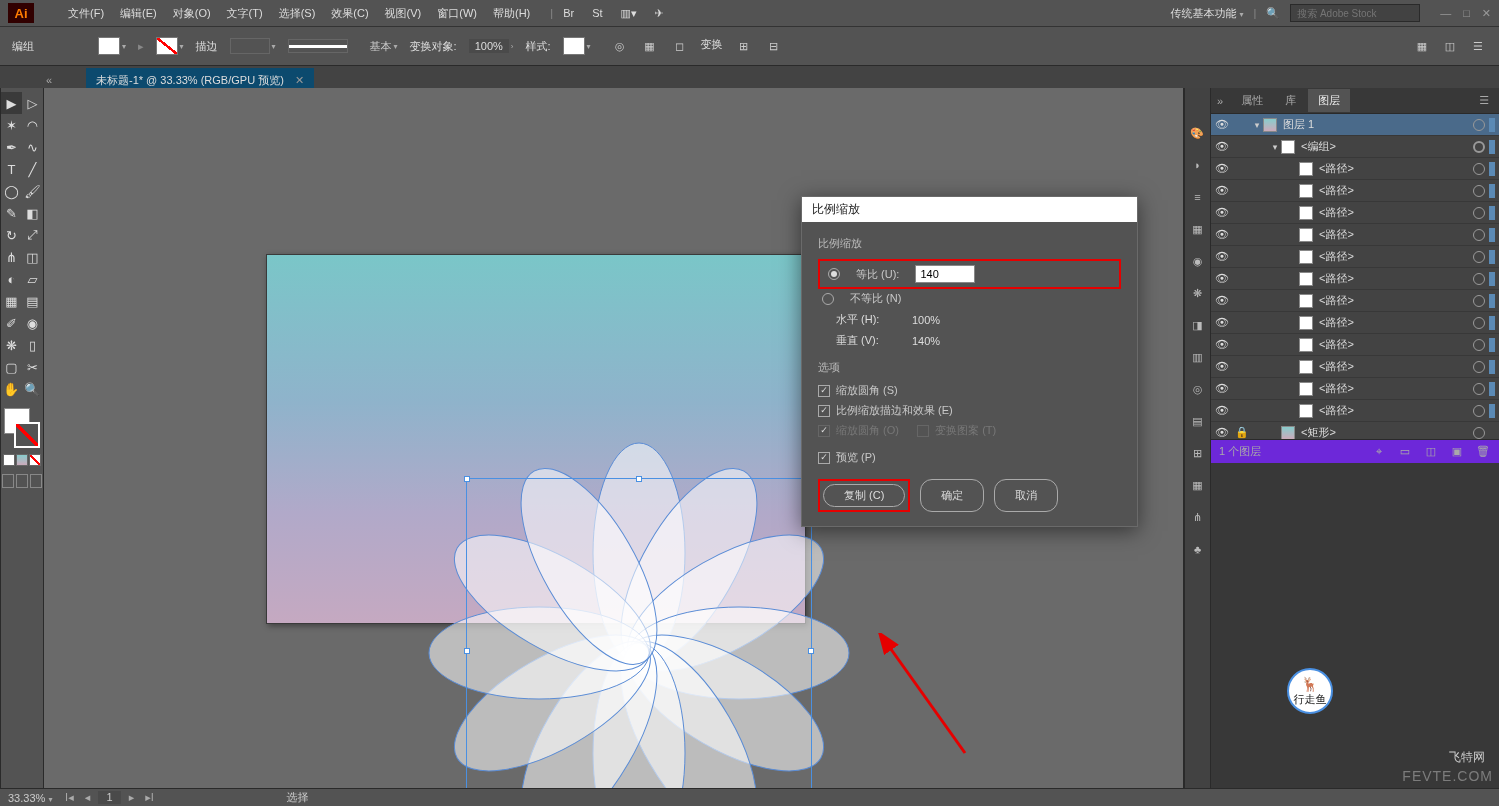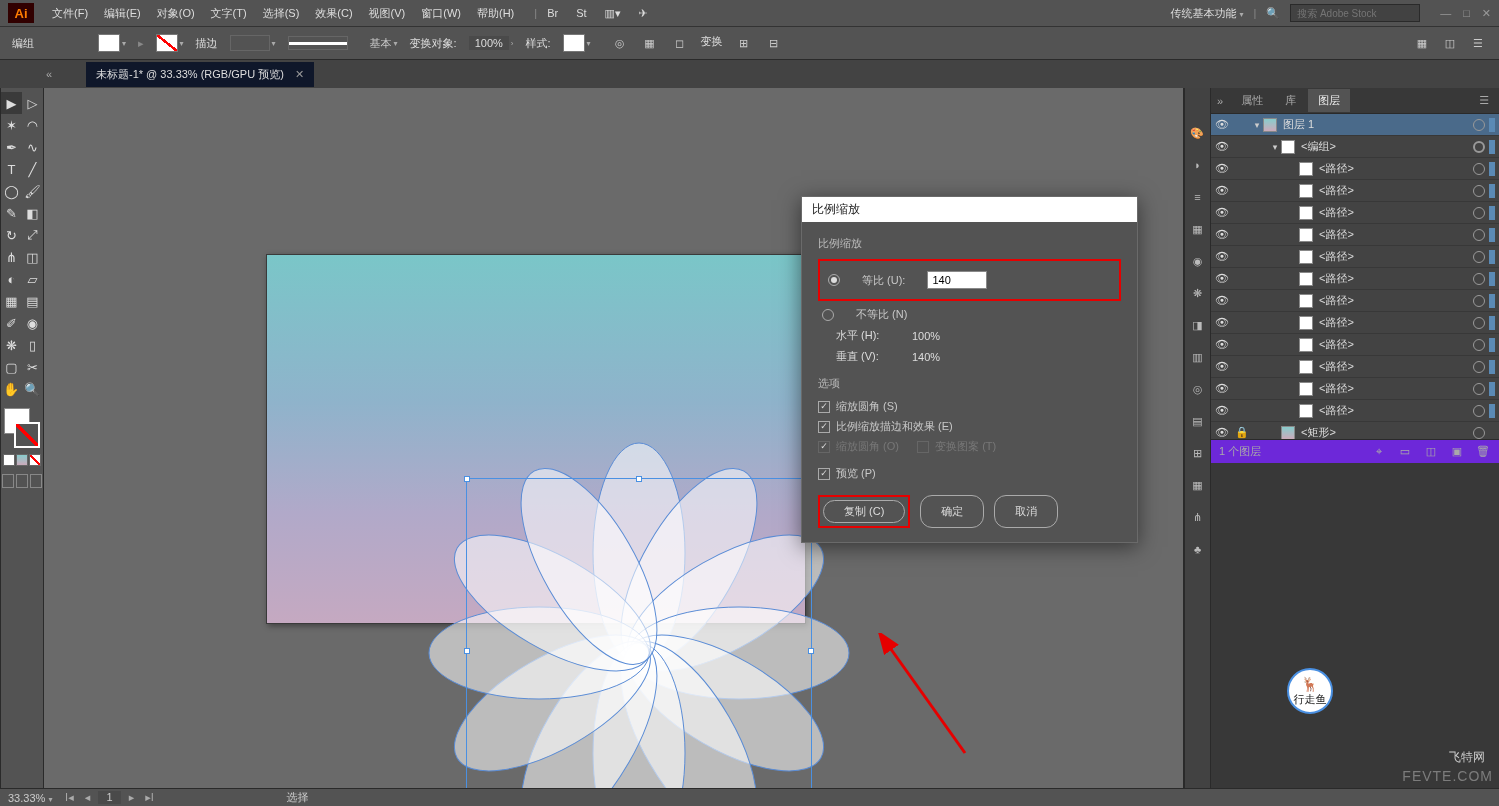"Ai" .ai-logo { margin-right: 8px -> 24px }
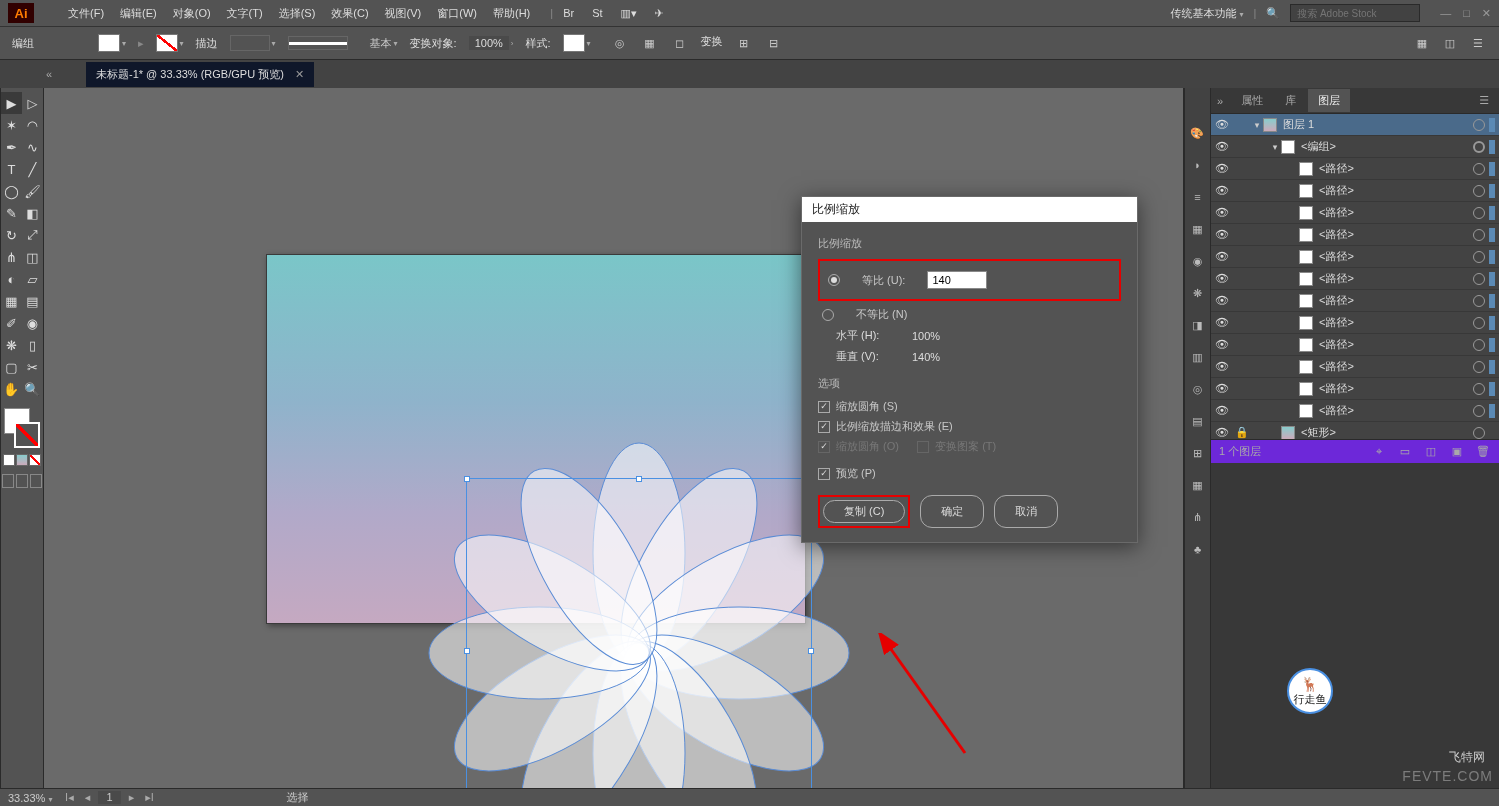"编组" .optionsbar { height: 34px -> 40px }
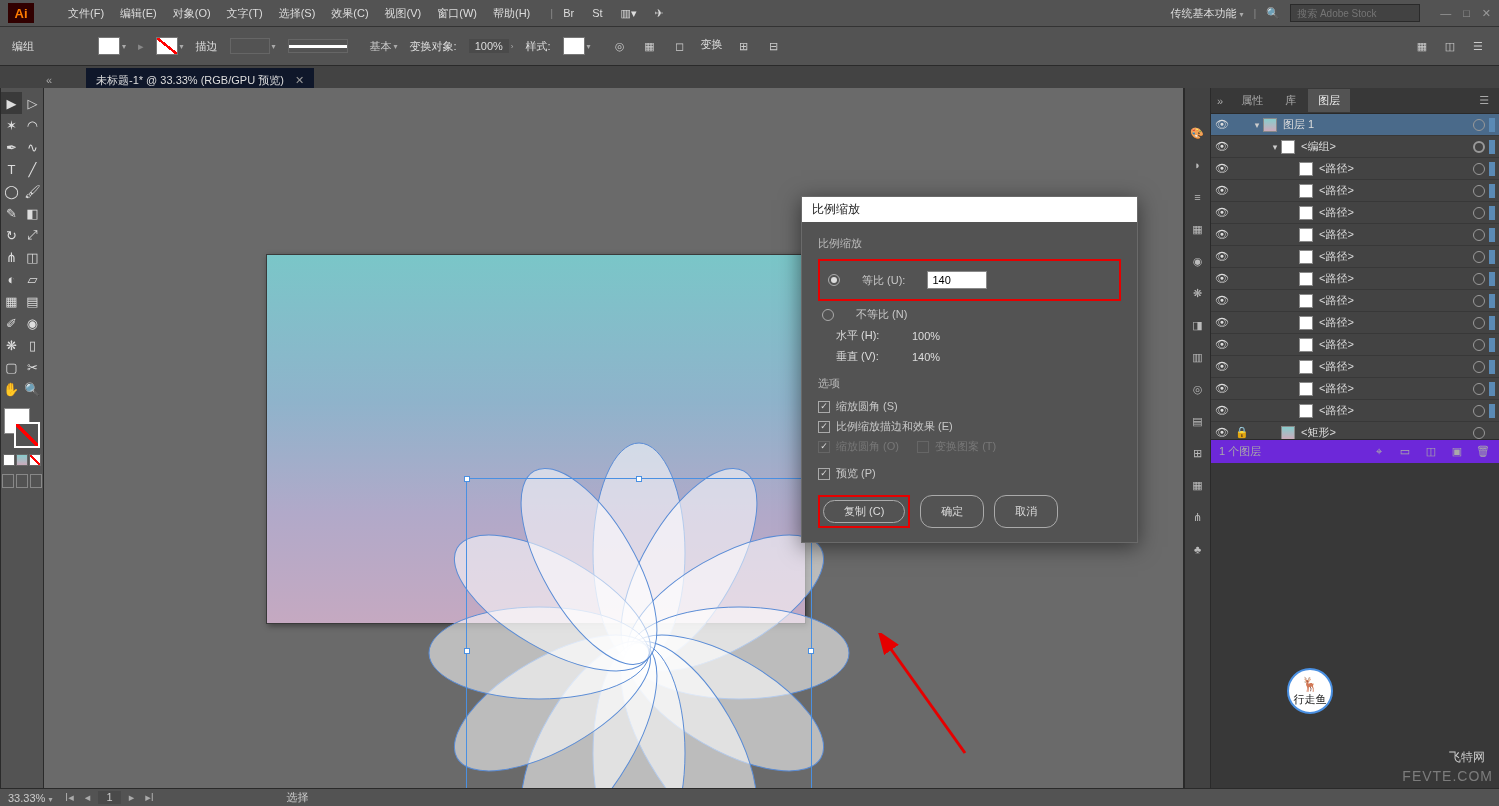"未标题-1* @ 33.33% (RGB/GPU 预览)" .file-tab { background: #0f172a -> #0c4a6e }
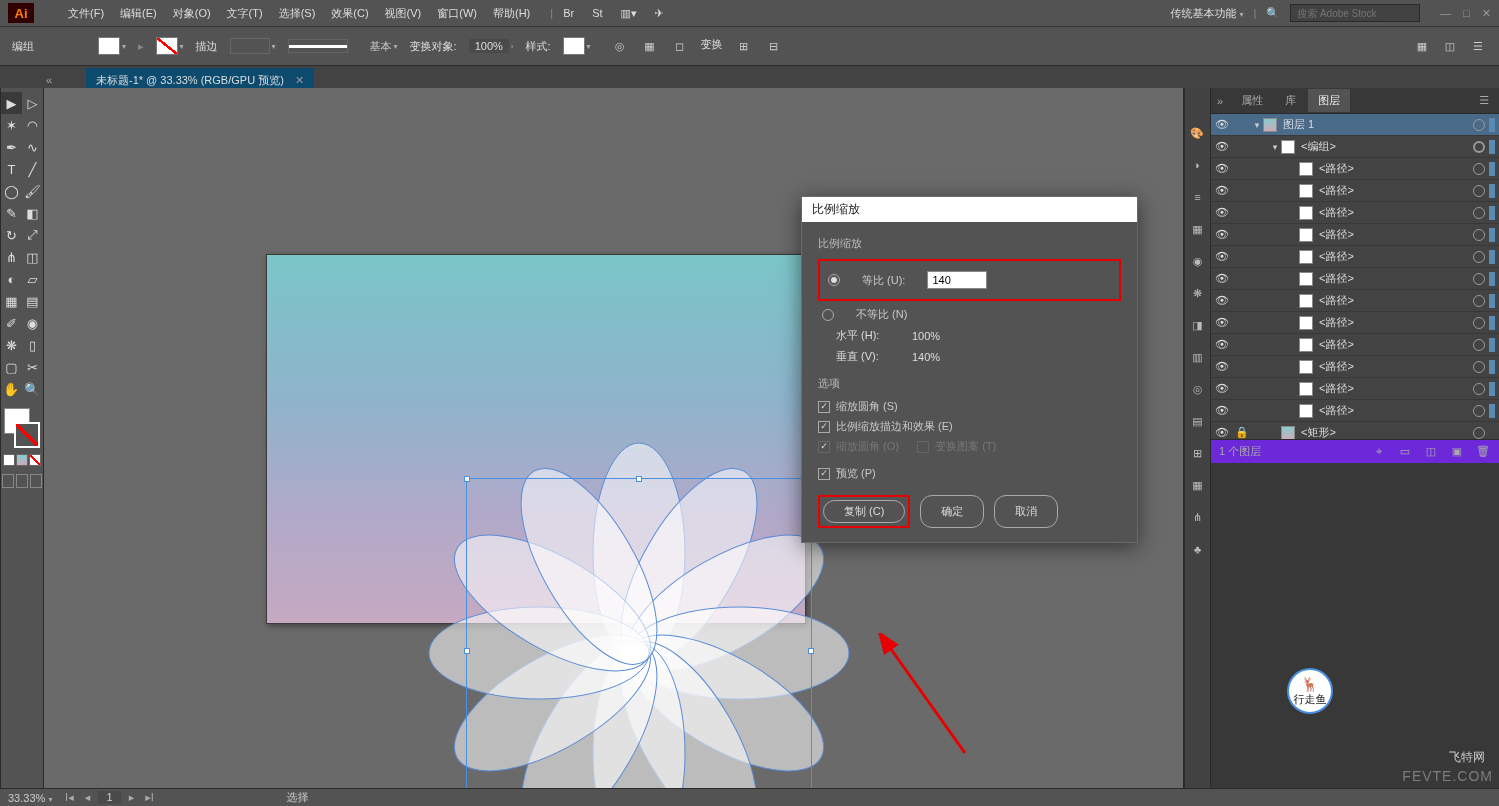"等比 (U):" .radio-row { gap: 22px -> 16px; margin: 6px 0 -> 0 0 }
